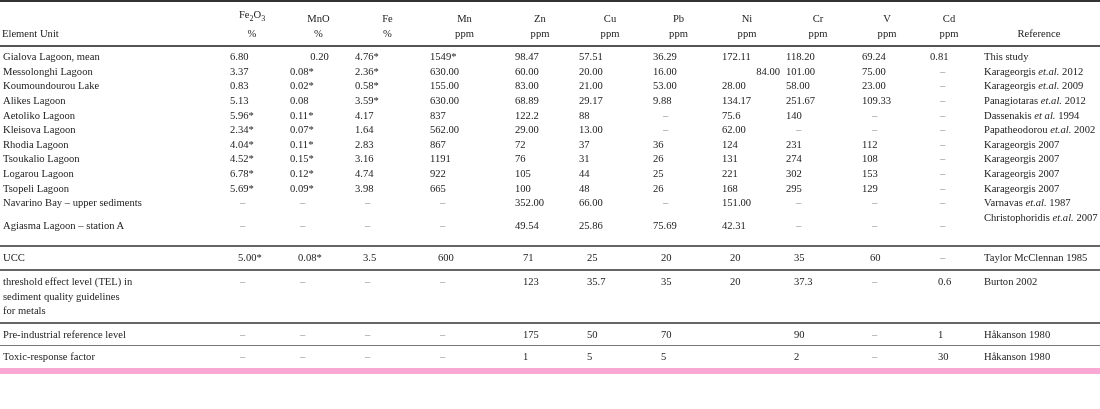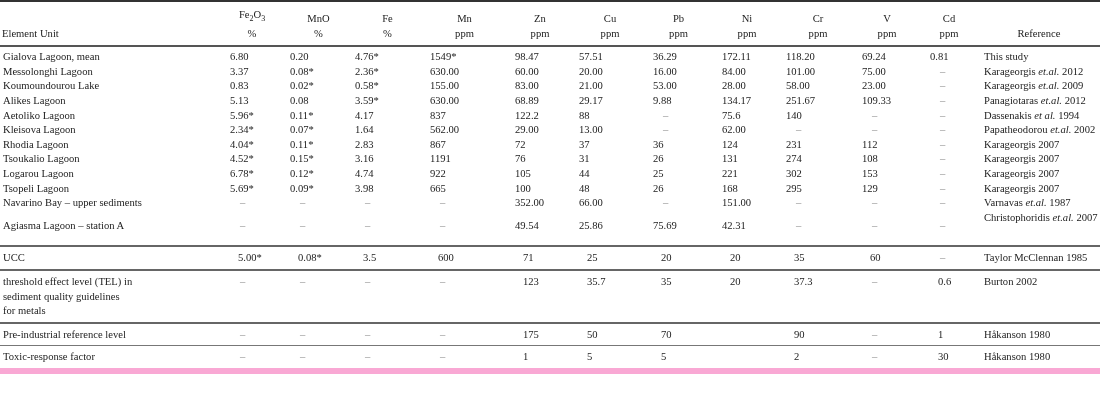"0.20" td.num { text-align: none -> center }
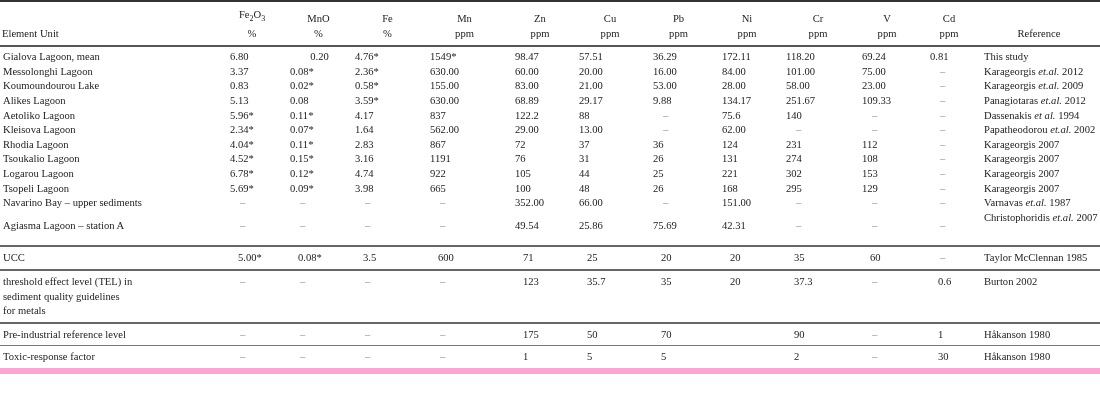"84.00" td.num { text-align: none -> right }
